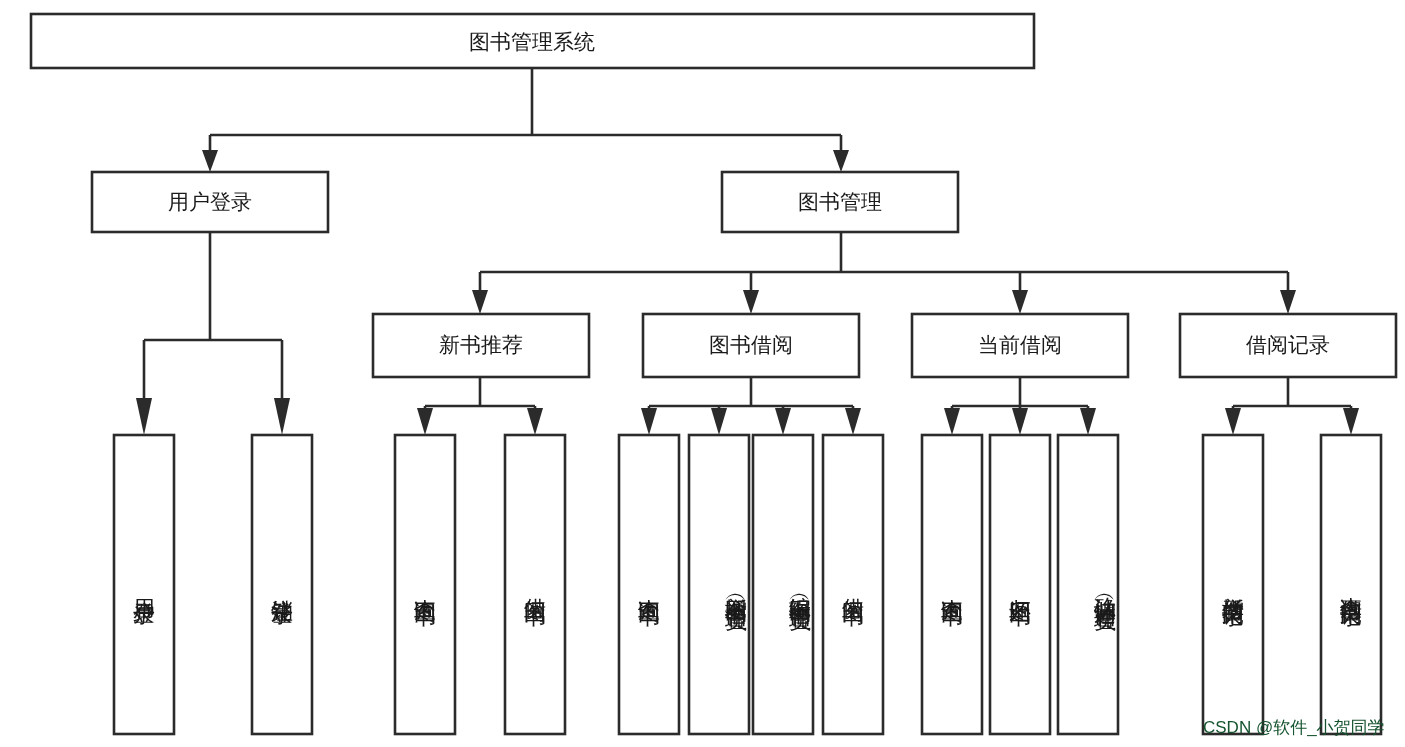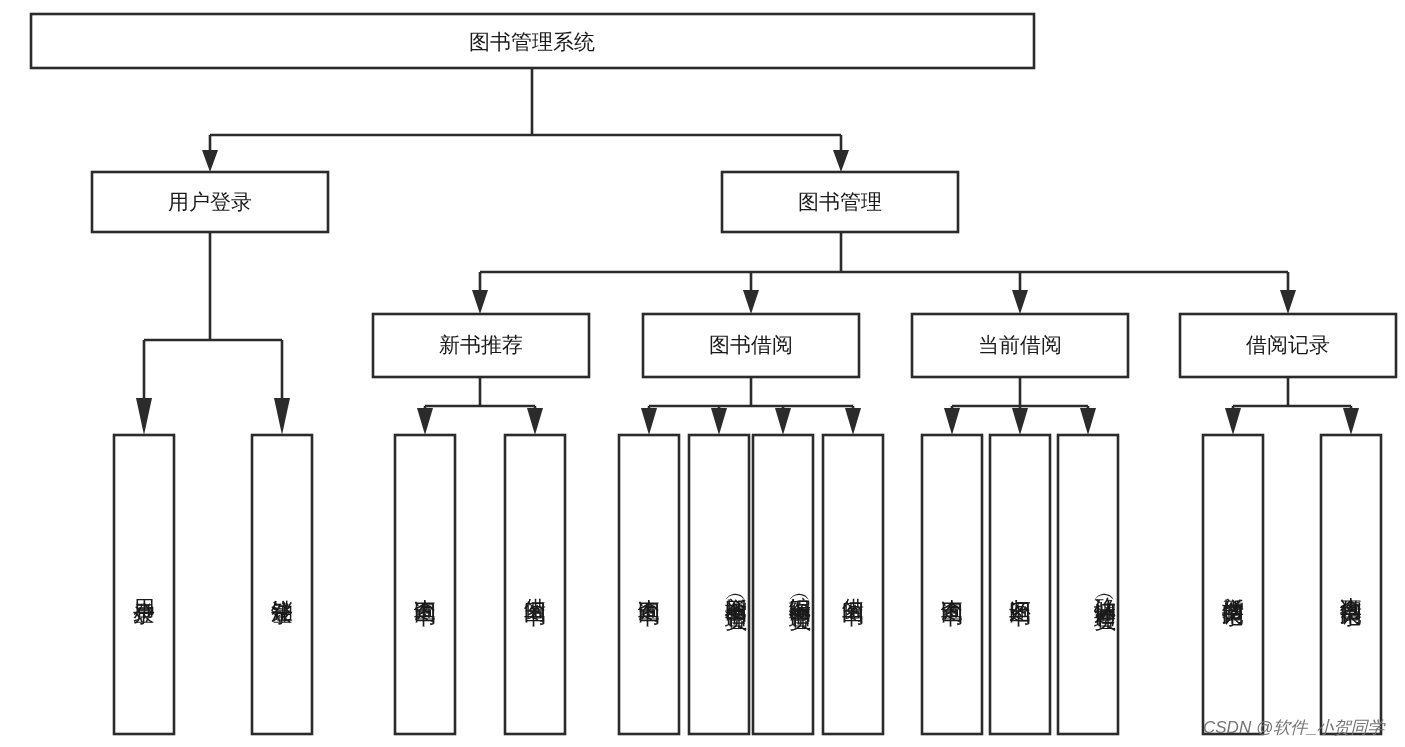"CSDN @软件_小贺同学" .watermark { color: #737373 -> #14532d; font-style: italic -> none }
